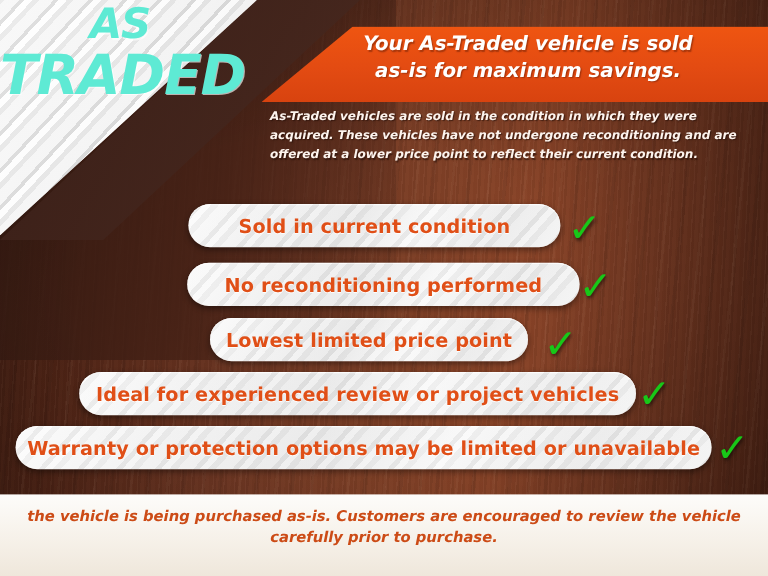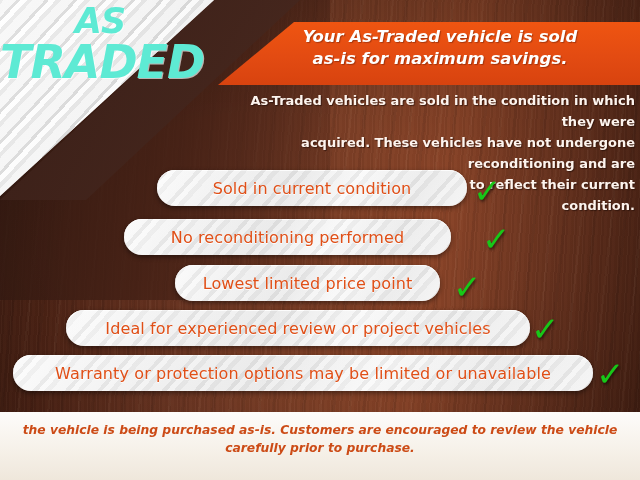"As-Traded vehicles are sold in" .subpara { font-size: 13px -> 10px; font-style: none -> italic; text-align: right -> left }
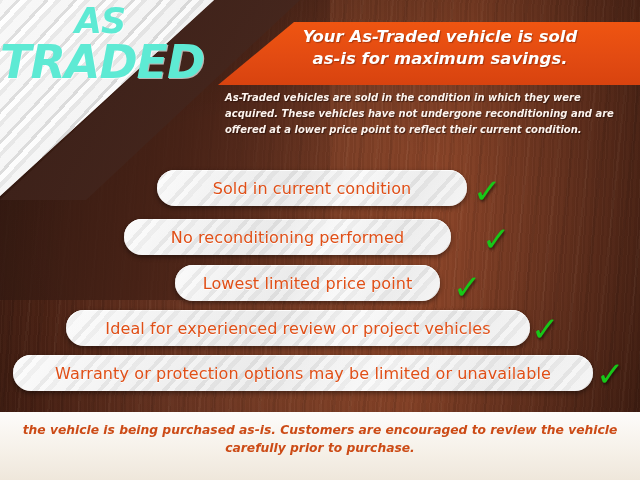"Sold in current condition" .pill-label { font-weight: normal -> bold }
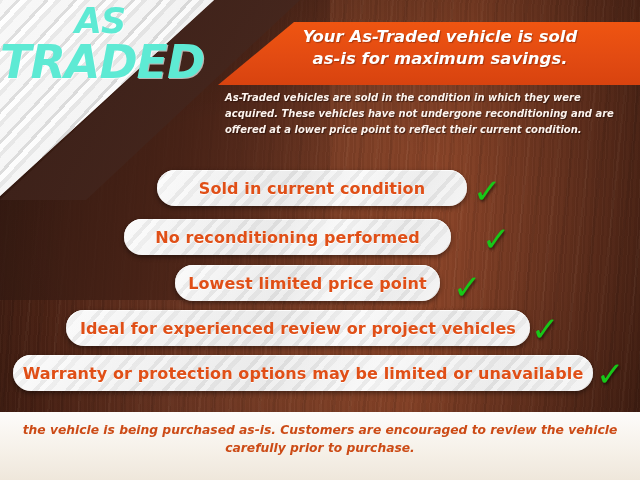"No reconditioning performed" .pill-2 { left: 124px -> 156px }
